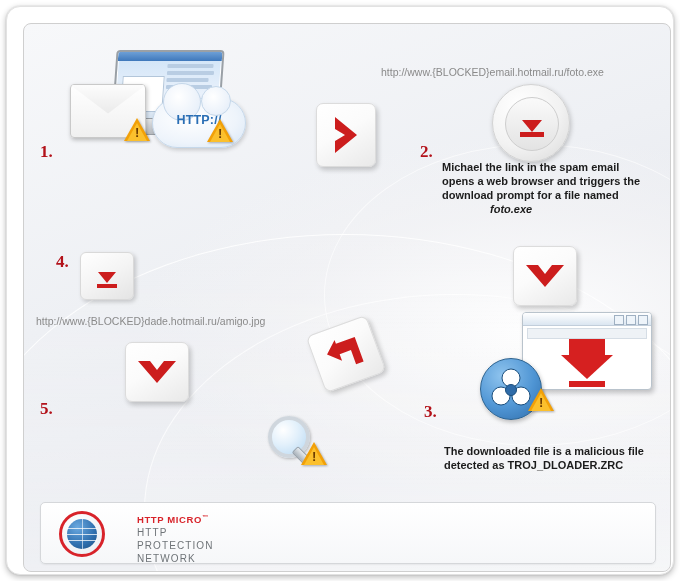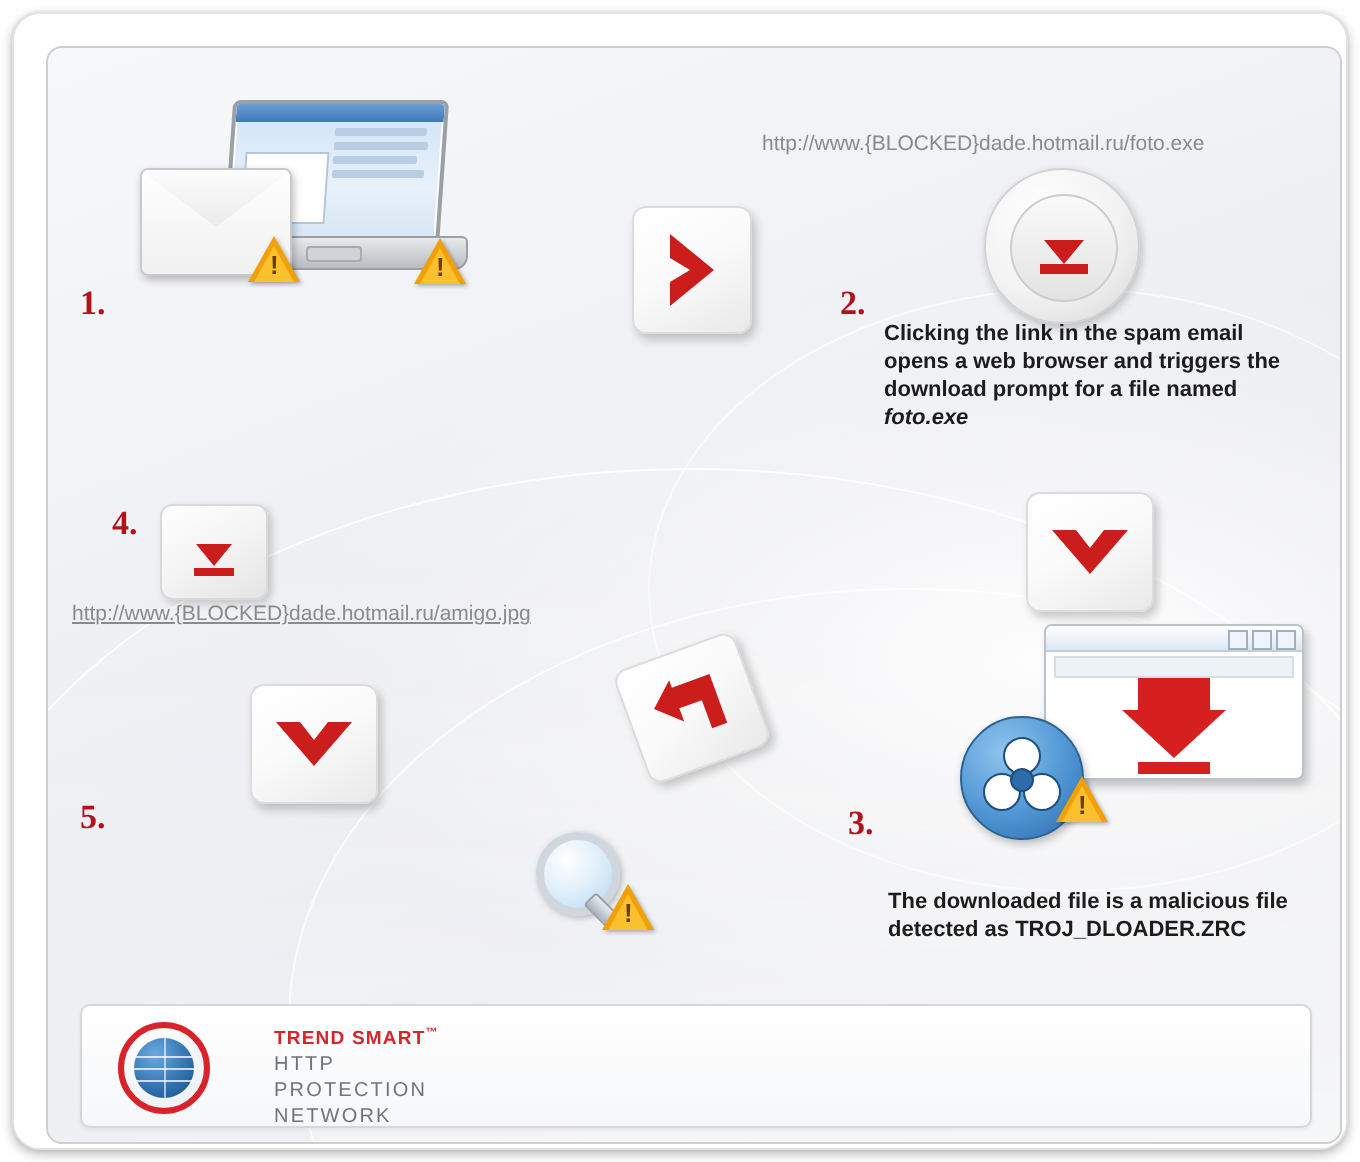"http://www.{BLOCKED}dade.hotmail.ru/foto" div.url-text { text: dade.hotmail.ru/foto.exe -> email.hotmail.ru/foto.exe }
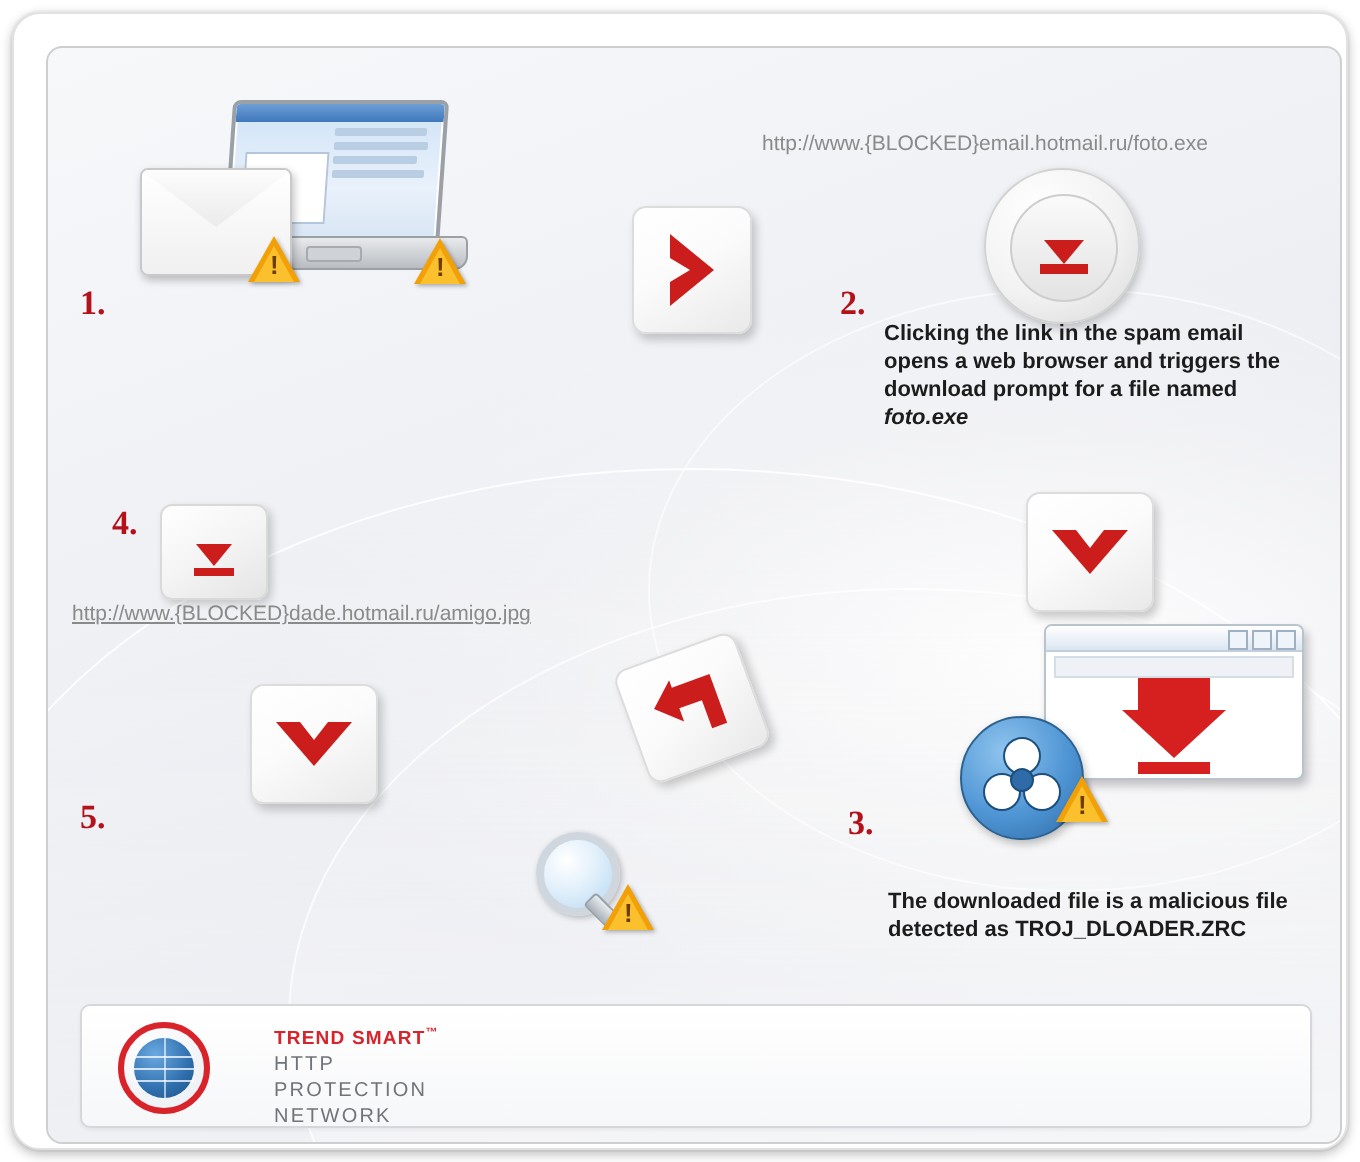"HTTP://" div.cloud { html: none -> <div> <div>HTTP://</div> </div> }
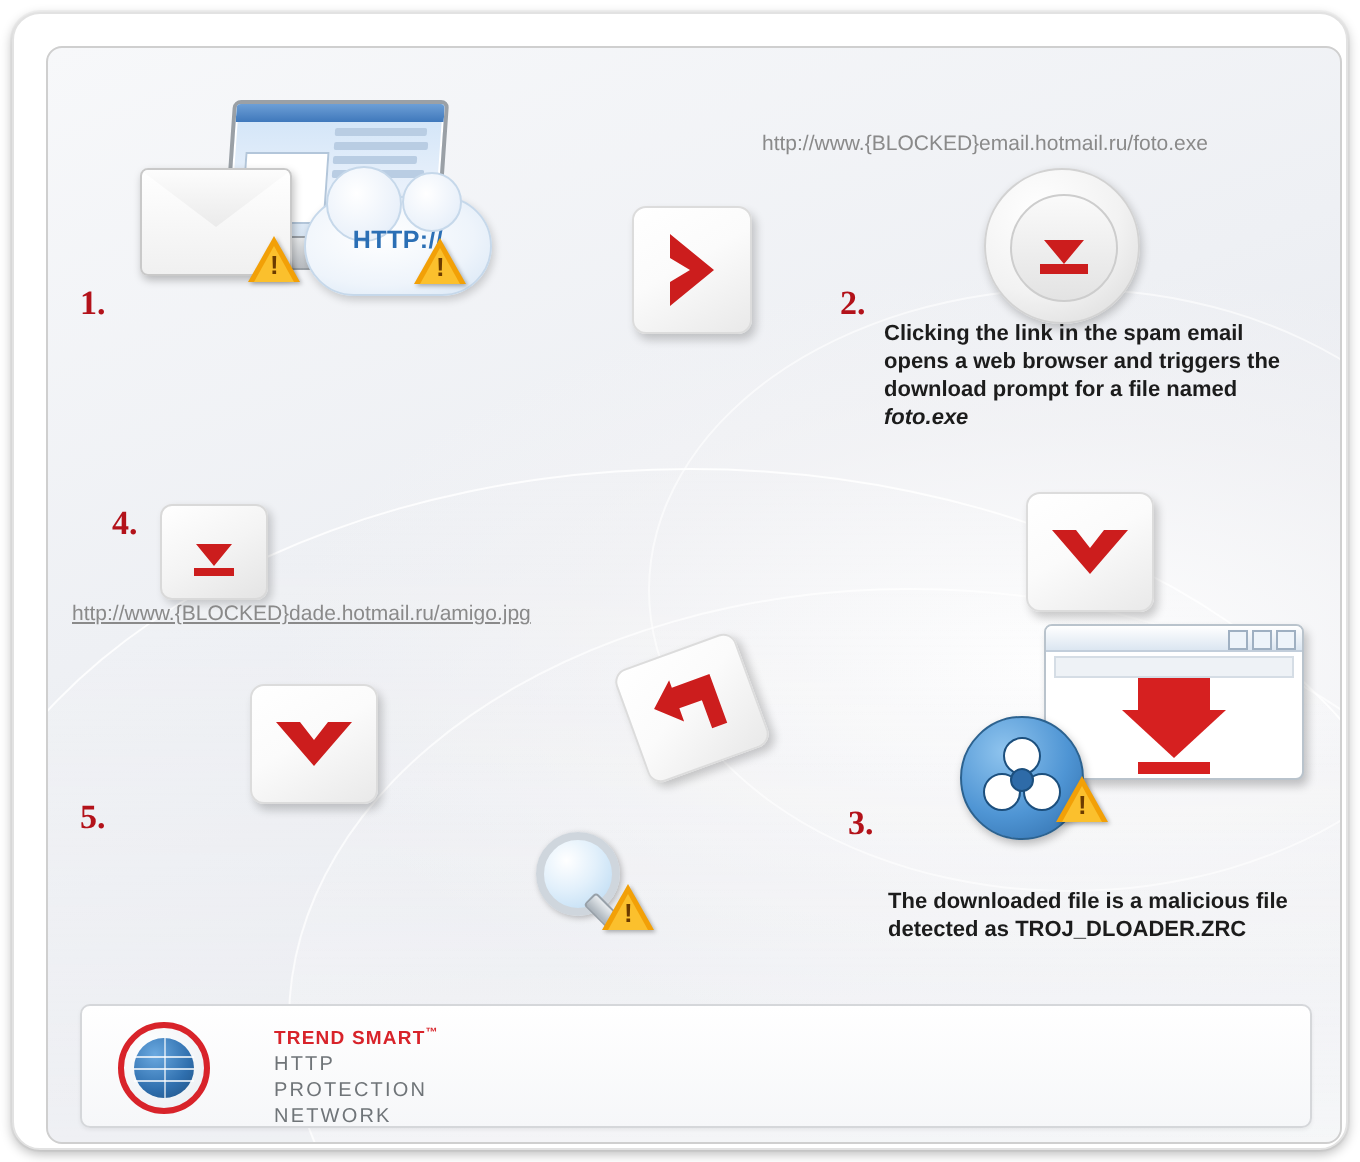"Clicking the link in the" span { text: Clicking -> Michael }
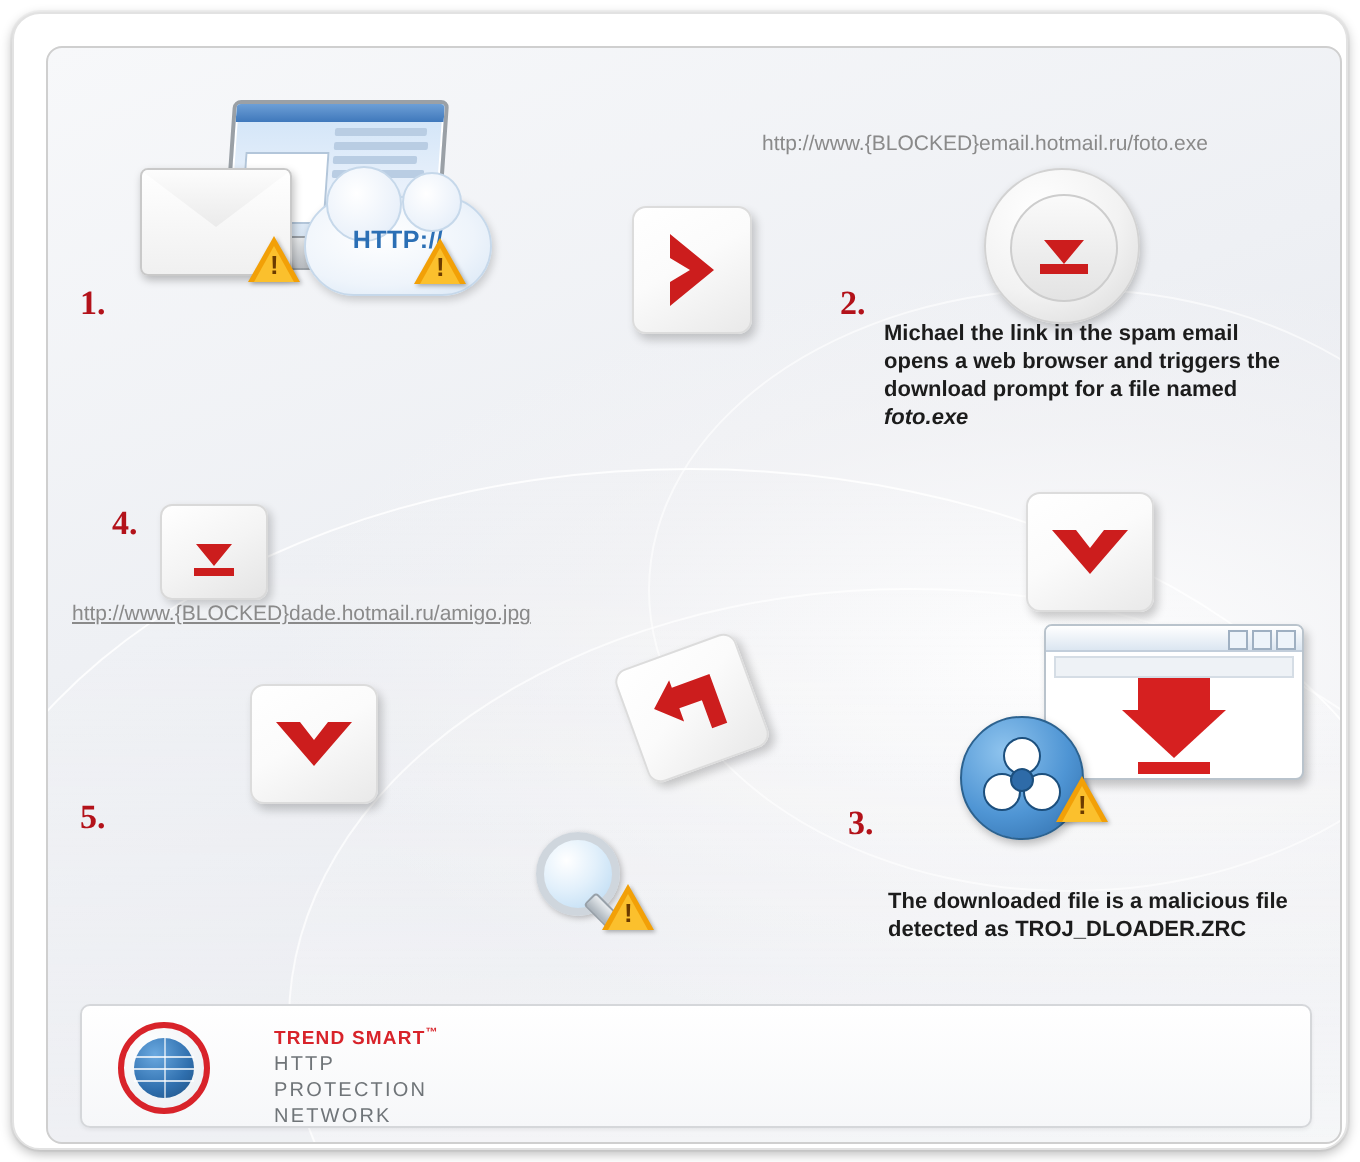"foto.exe" .step-text em { margin-left: none -> 48px }
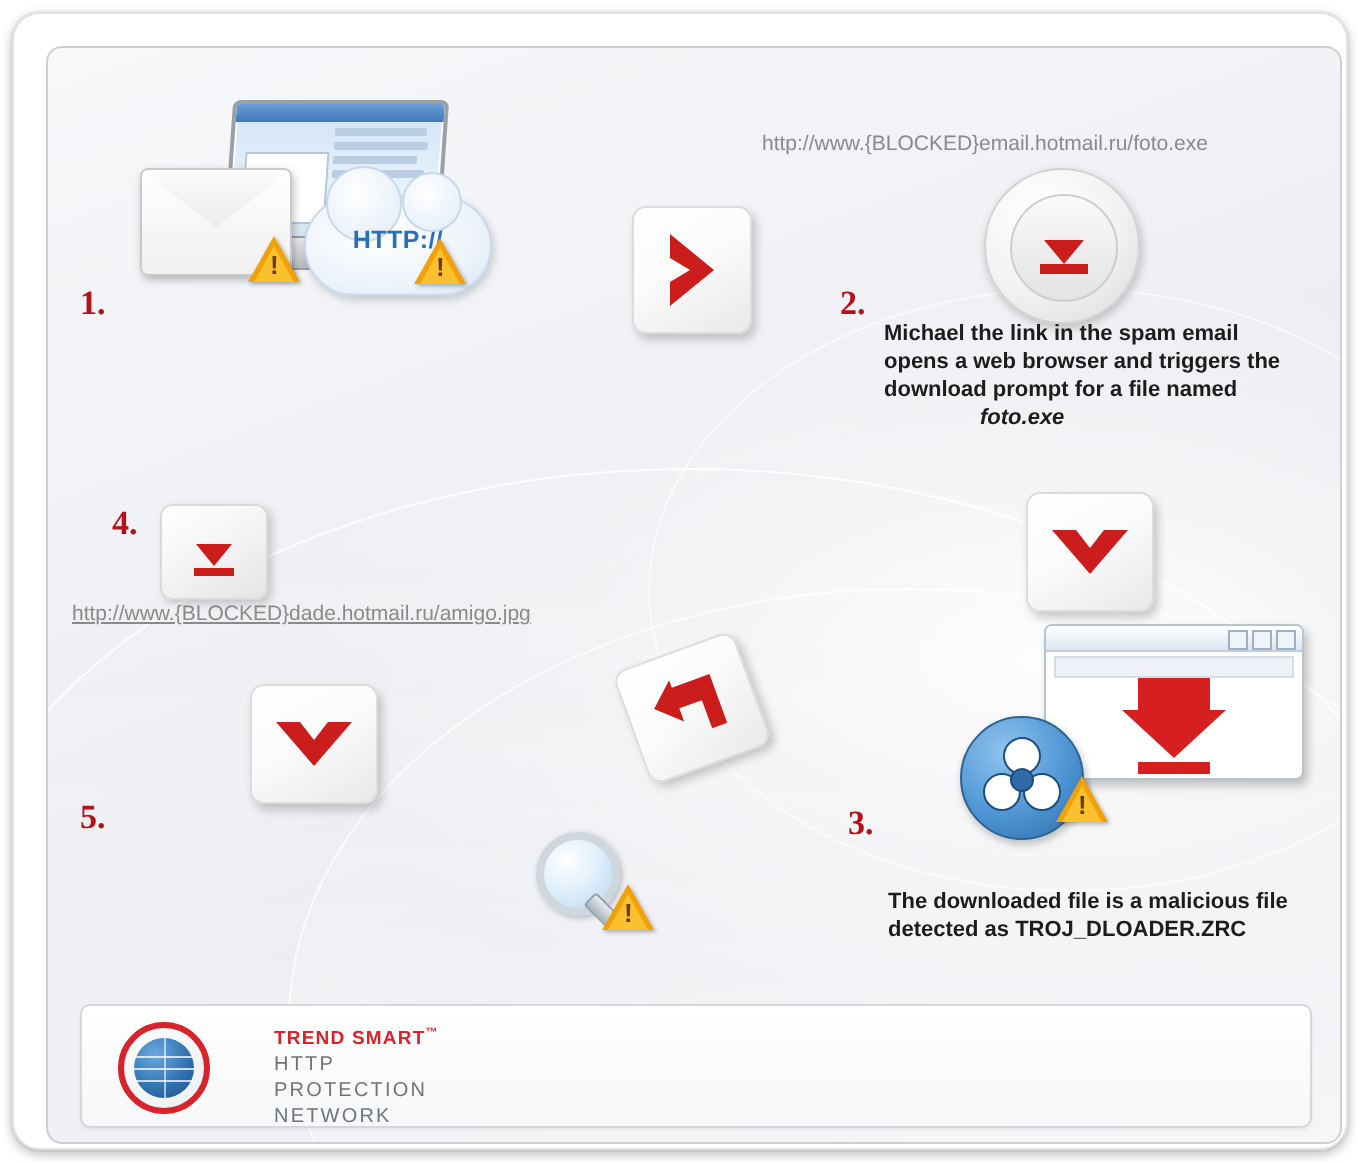"http://www.{BLOCKED}dade.hotmail.ru/amig" div.url-text { text-decoration: underline -> none; top: 277px -> 291px }
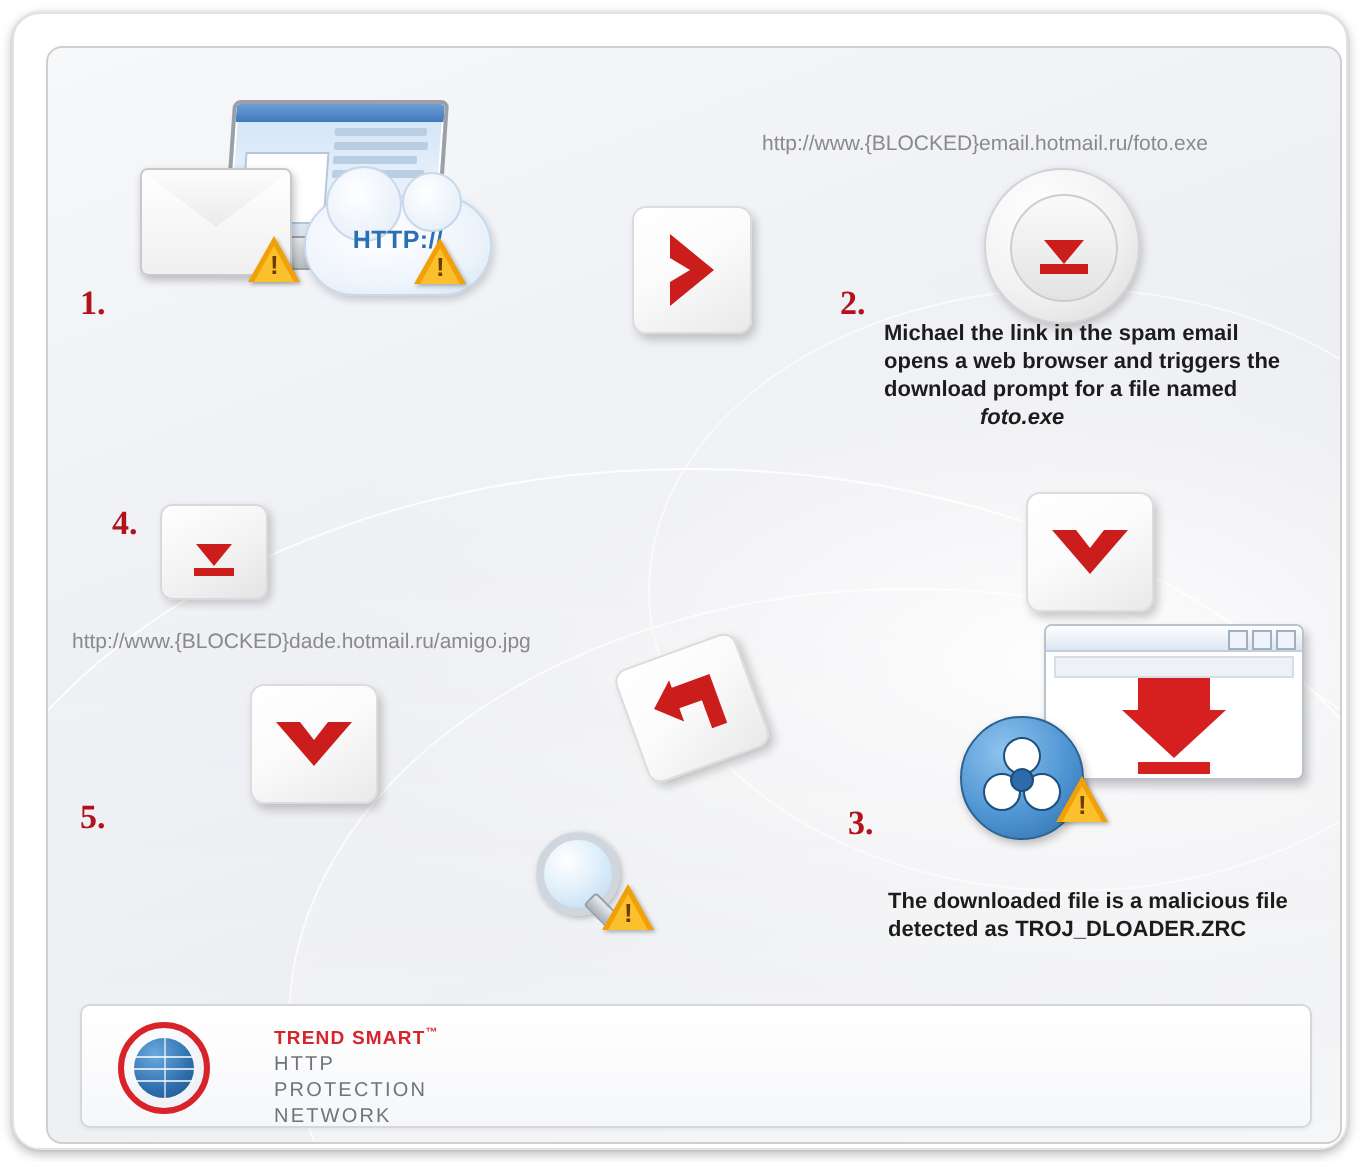"TREND SMART" span { text: TREND SMART -> HTTP MICRO }
